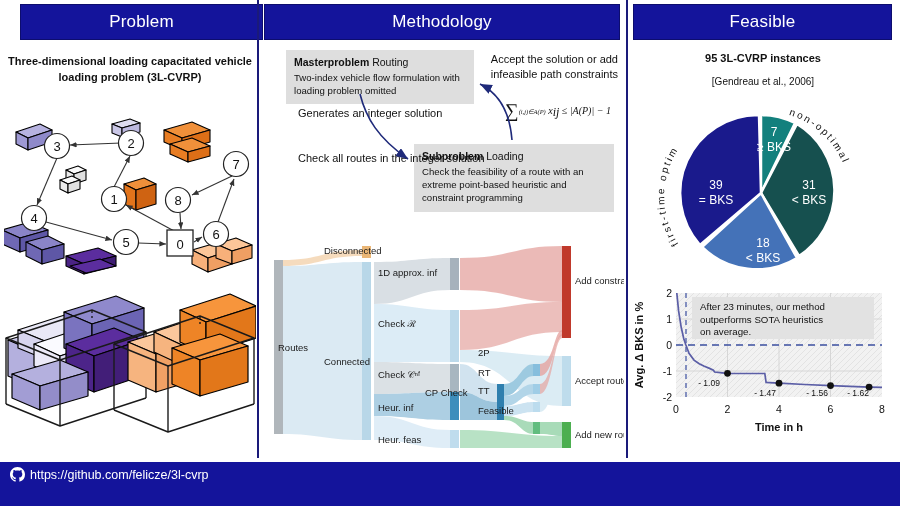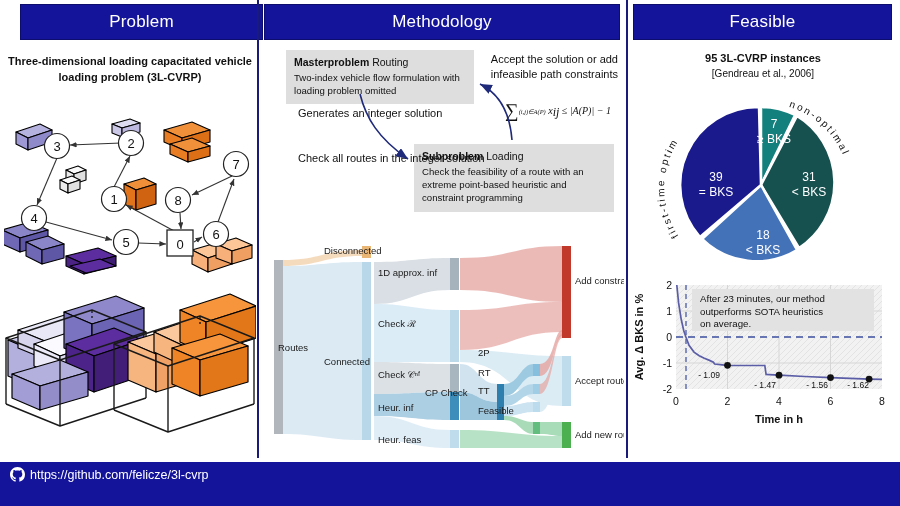"[Gendreau et al., 2006]" .find-sub { margin-top: 4px -> 12px }
